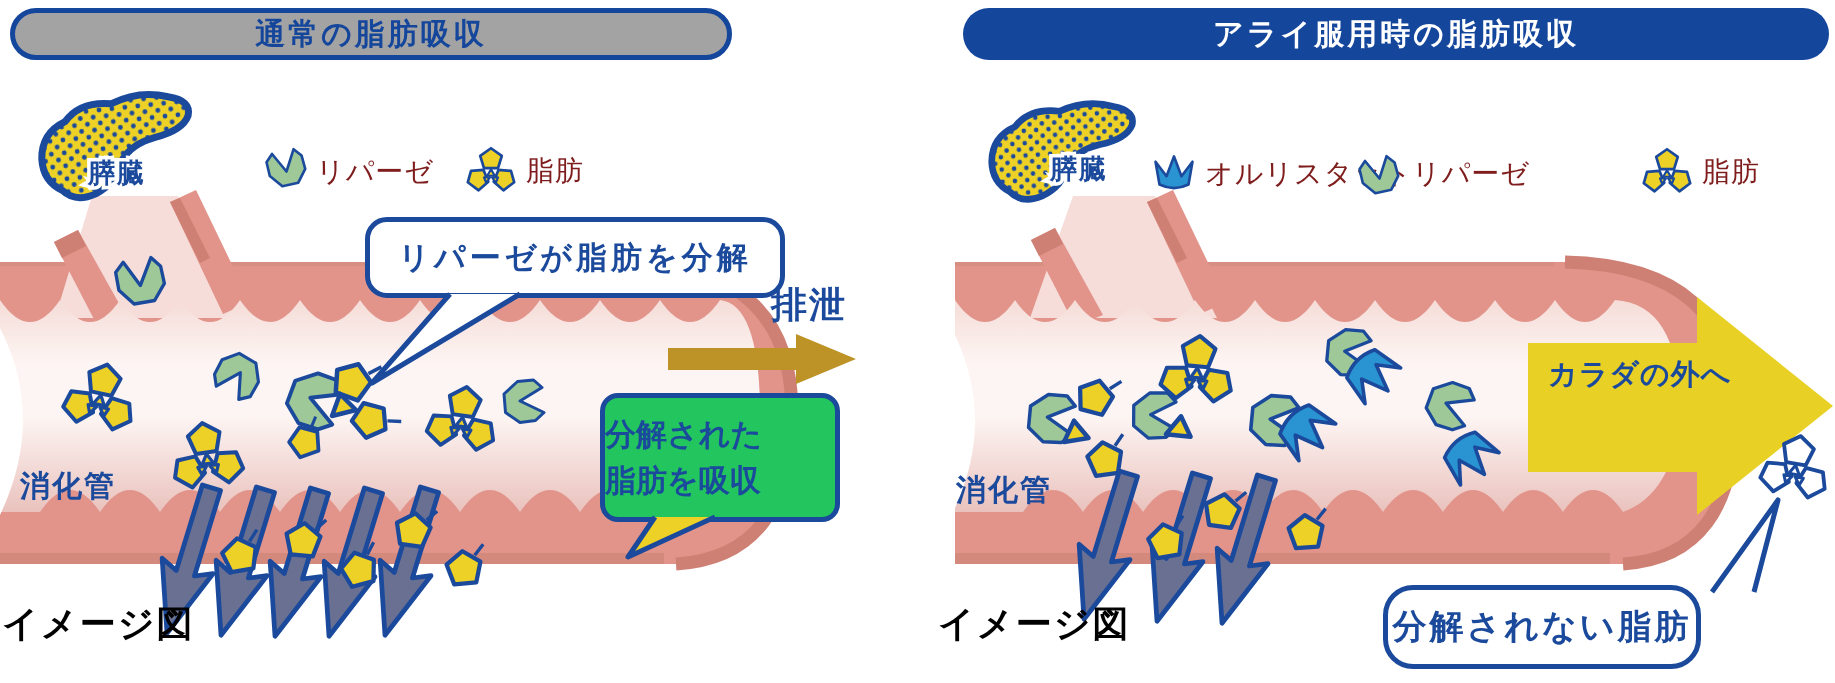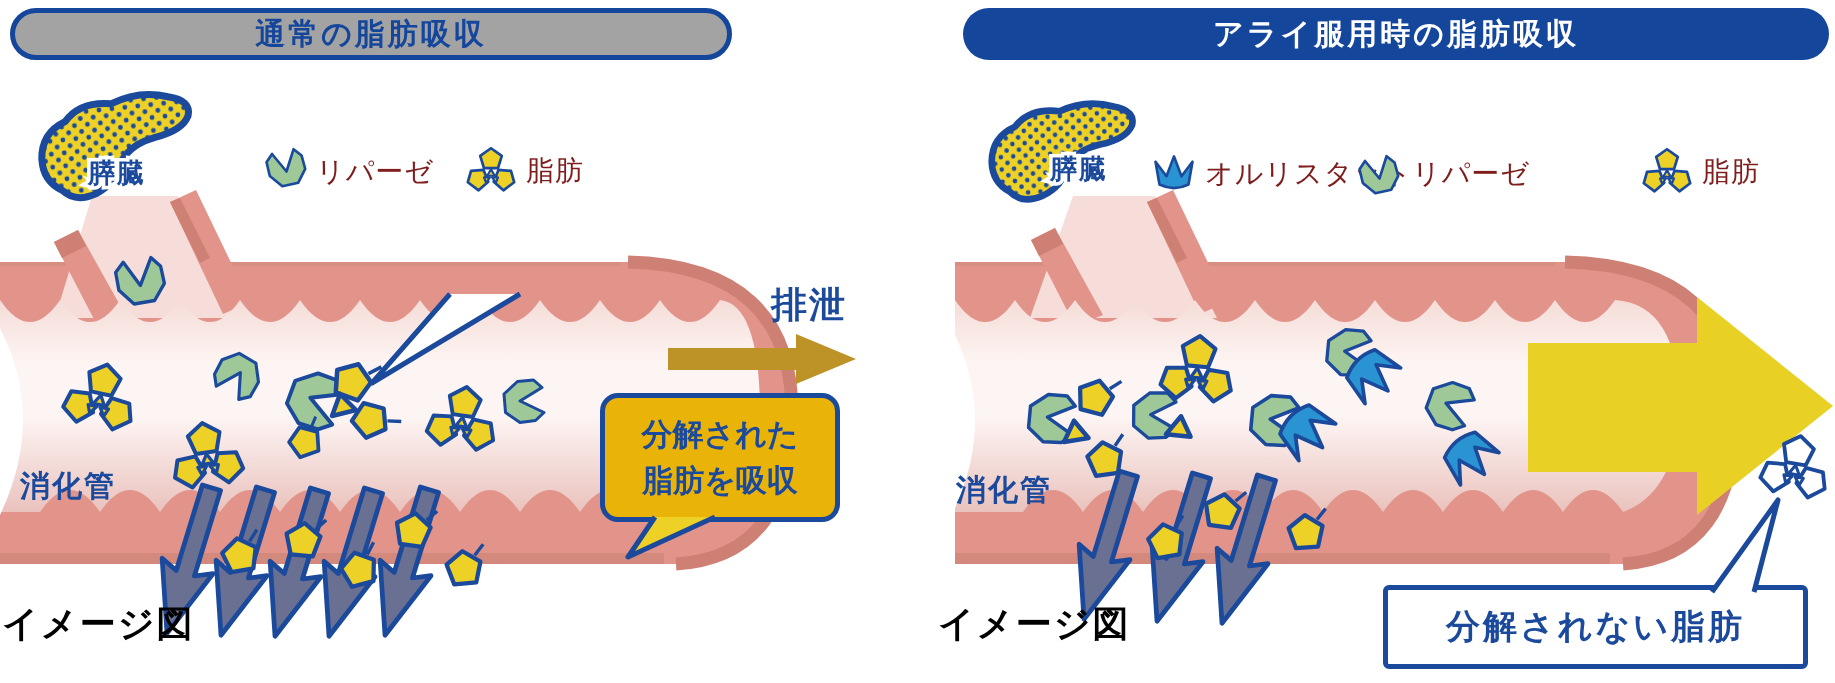"リパーゼが脂肪を分解" div.abs { html: none -> <div>リパーゼが脂肪を分解</div> }
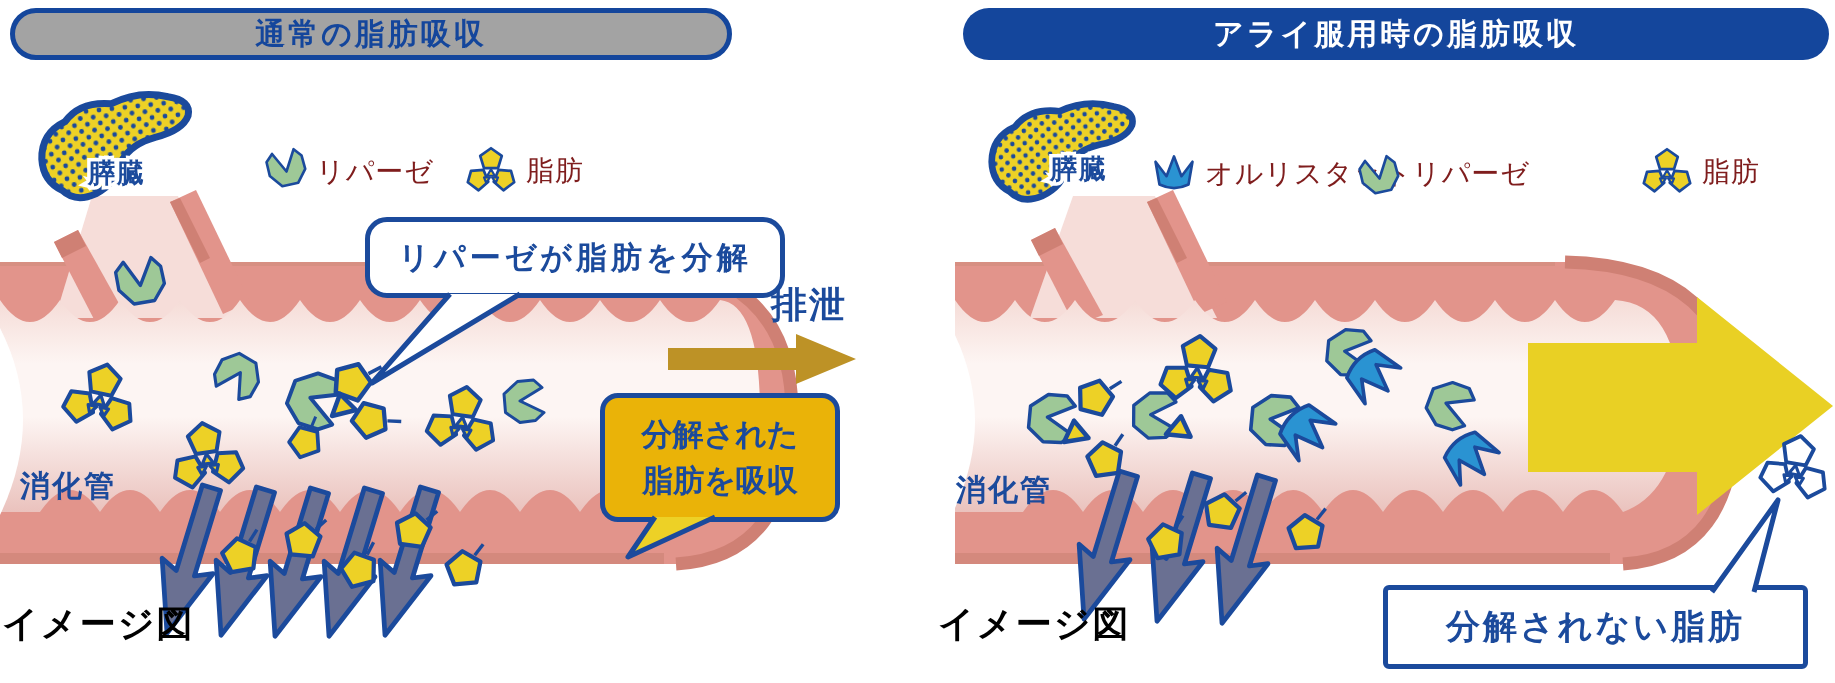"カラダの外へ" div { html: none -> <div>カラダの外へ</div> }
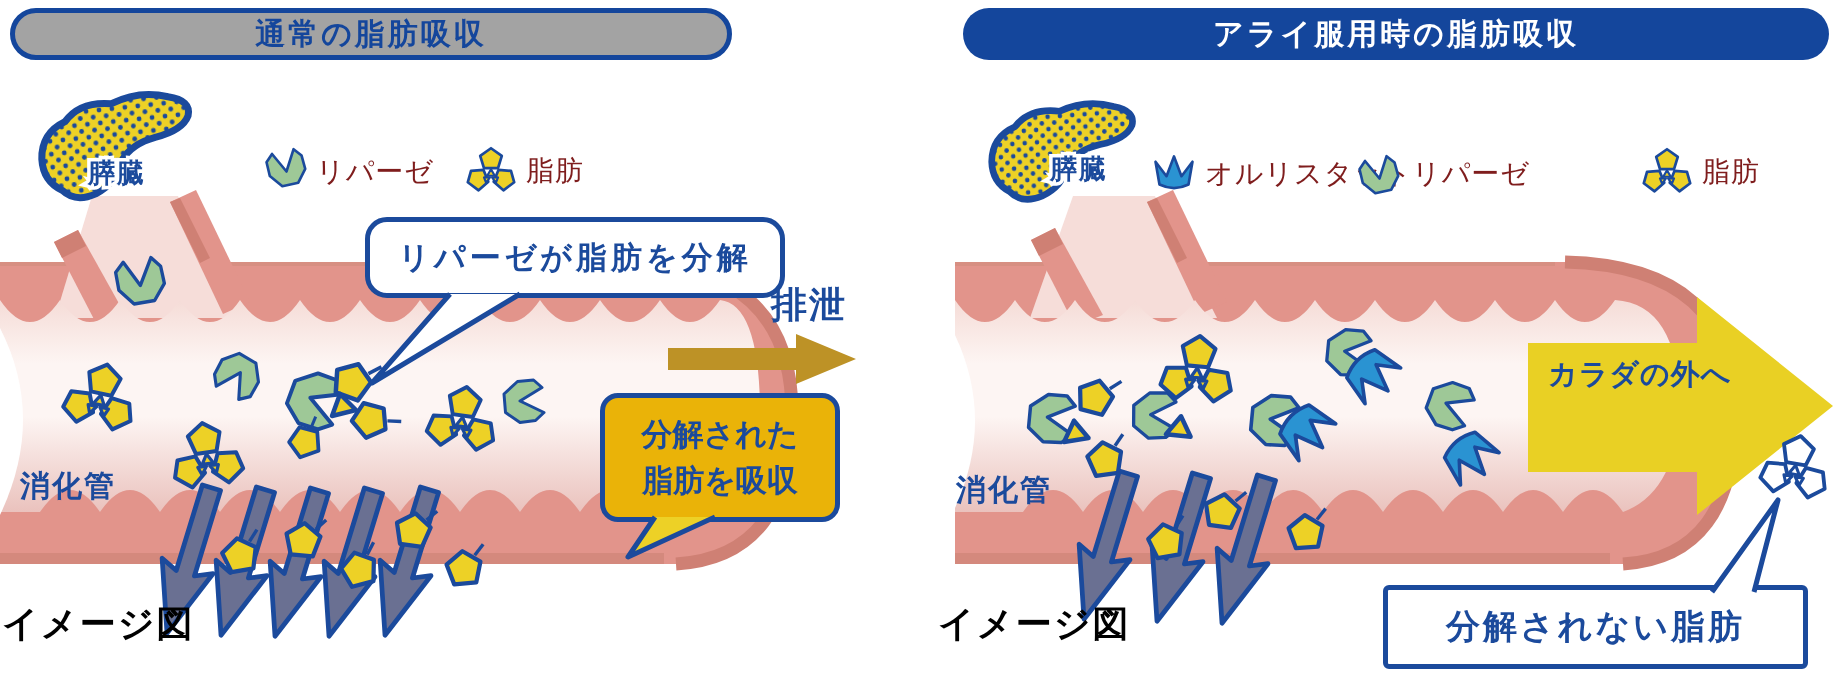"分解された" .callout { align-items: center -> flex-start; background: #eab308 -> #22c55e }
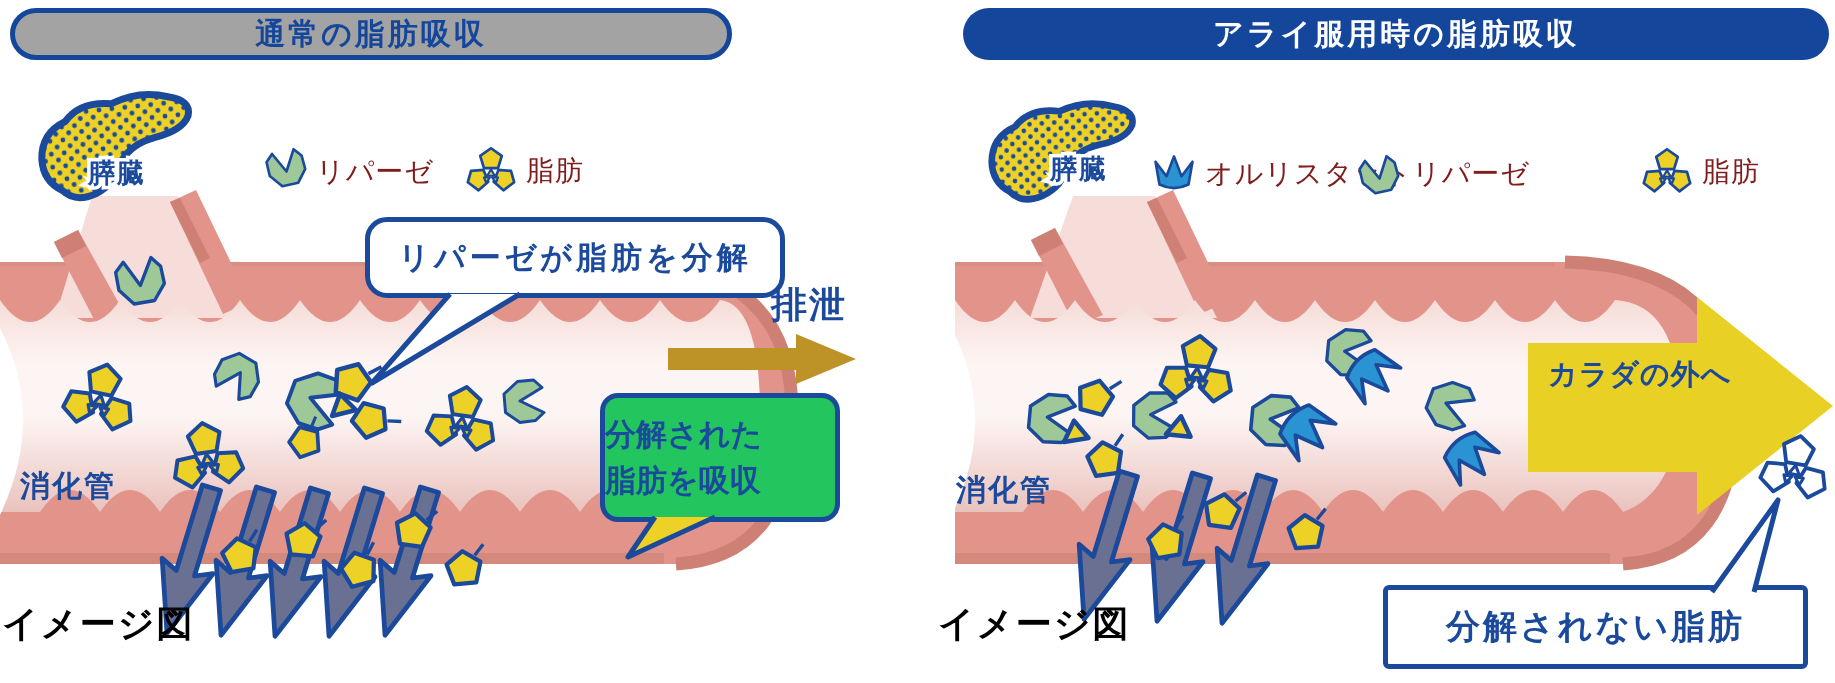"分解されない脂肪" div.abs { border-radius: 6px -> 30px; width: 425px -> 318px }
